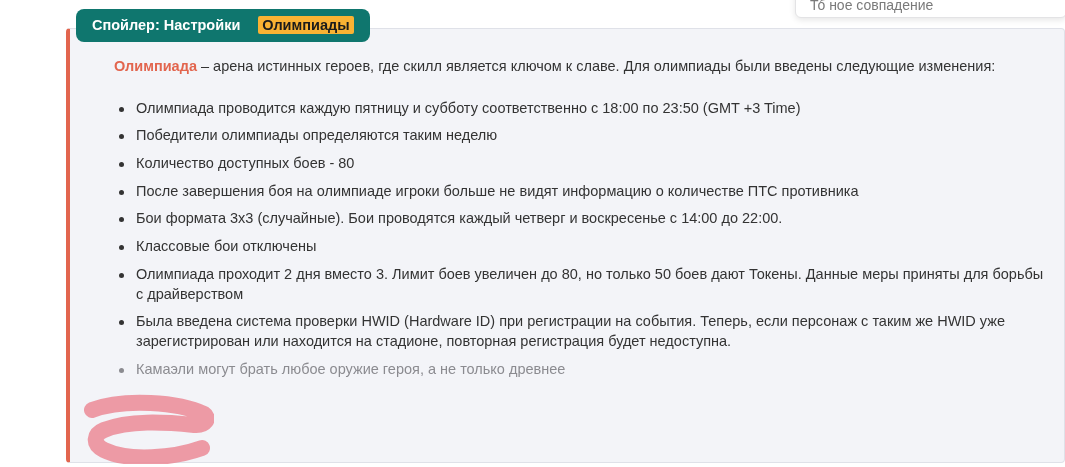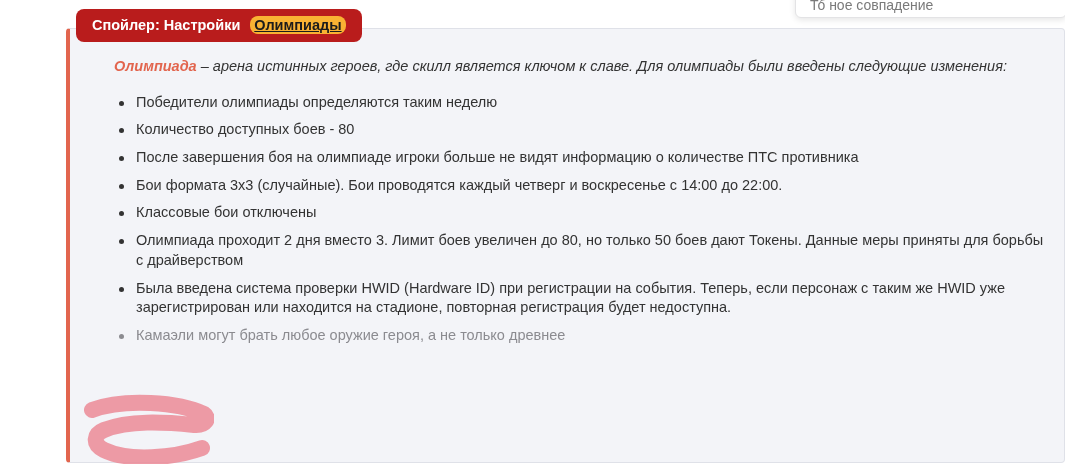"Спойлер: Настройки" .spoiler-header { background: #b91c1c -> #0f766e }
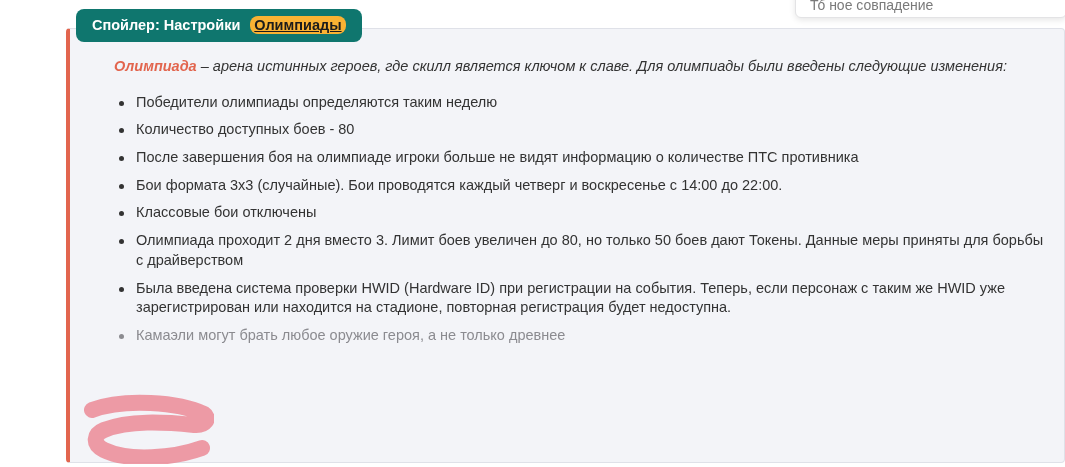"Олимпиады" .spoiler-header .hl { border-radius: 8px -> 2px; margin-left: 10px -> 18px; text-decoration: underline -> none }
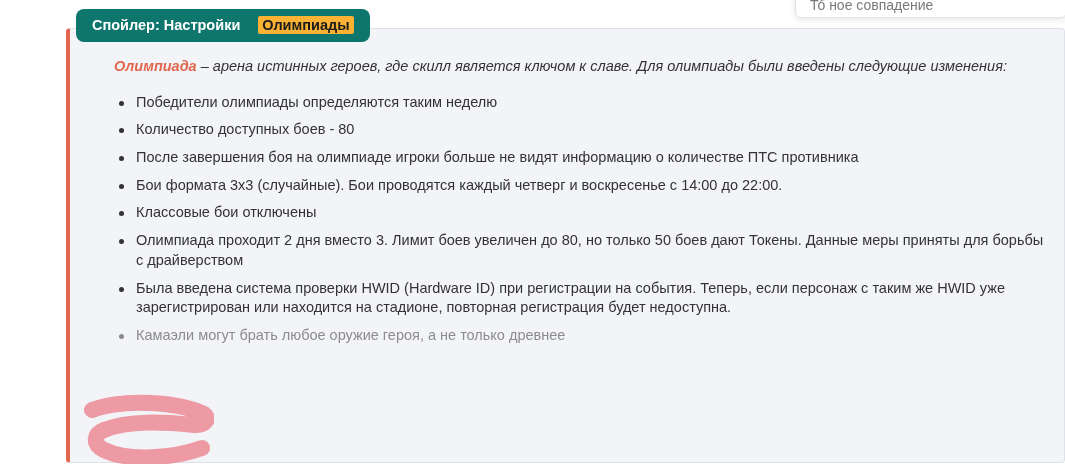"Олимпиада – арена истинных героев," .intro { font-style: italic -> none; margin: 4px 0 16px 22px -> 4px 0 22px 22px }
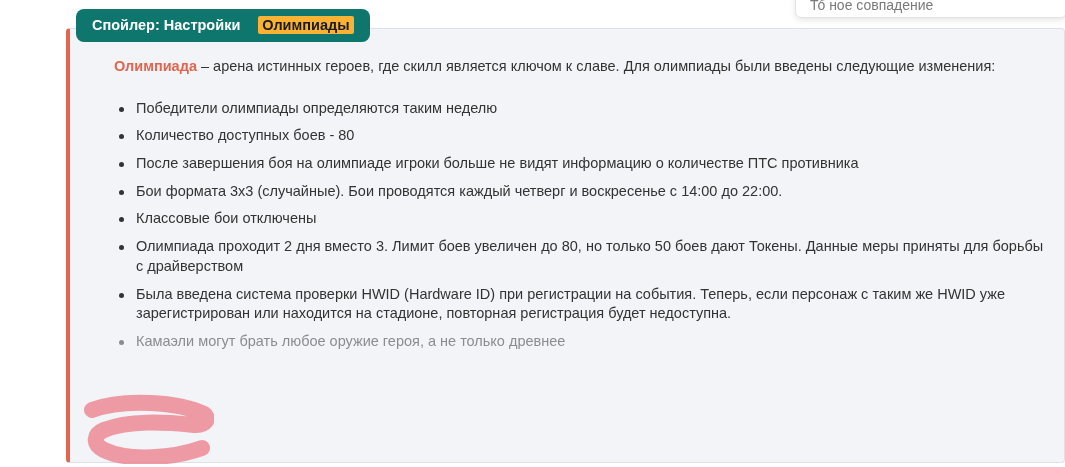"Олимпиада проводится каждую пятницу и" li { html: none -> <li>Олимпиада проводится каждую пятницу и субботу соответственно с 18:00 по 23:50 (GMT +3 Time)</li> }
